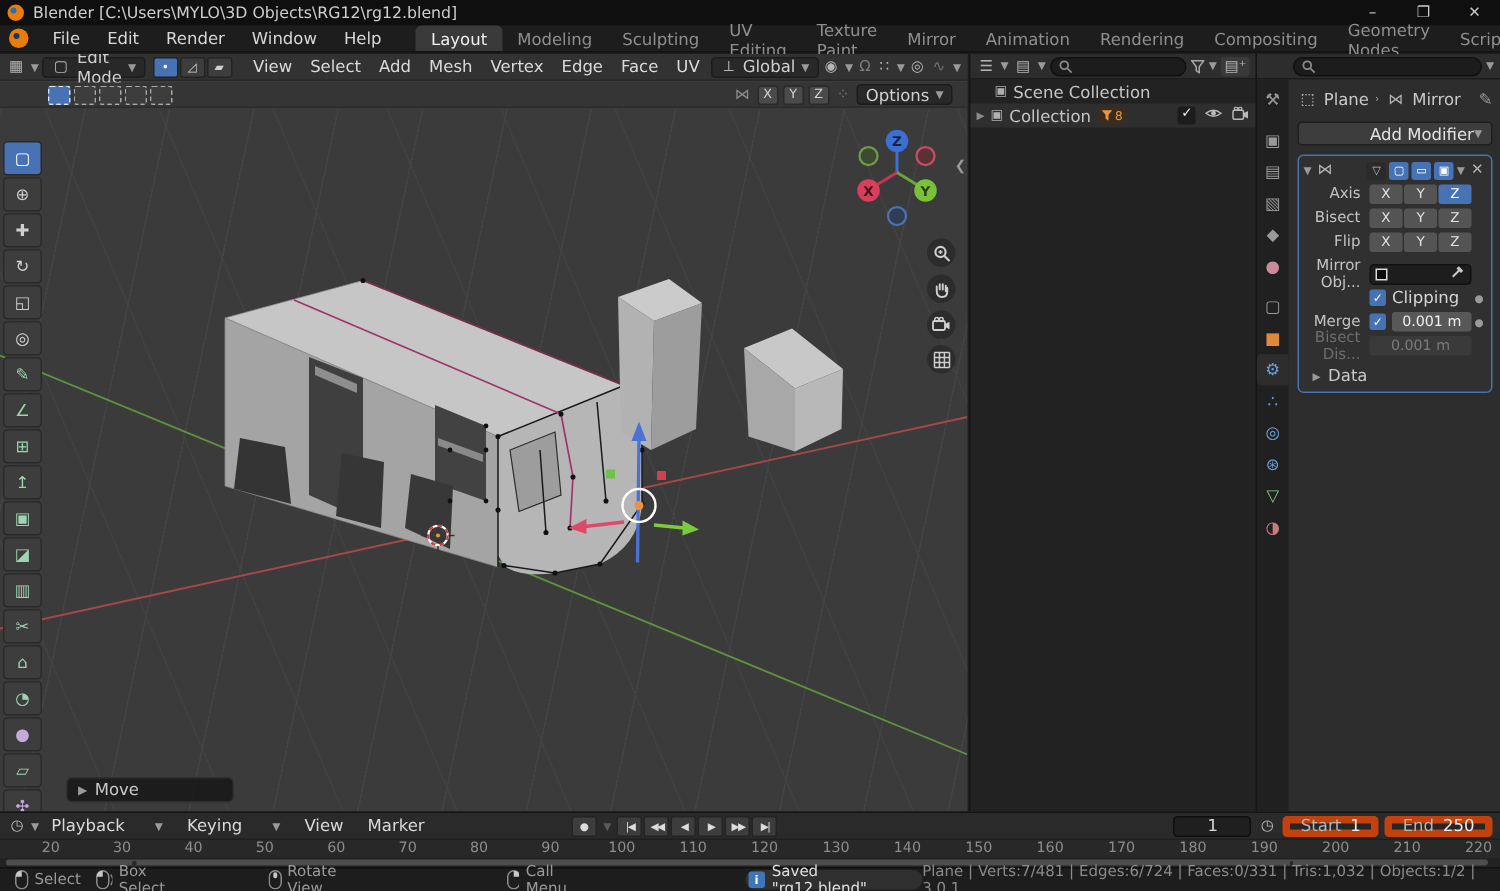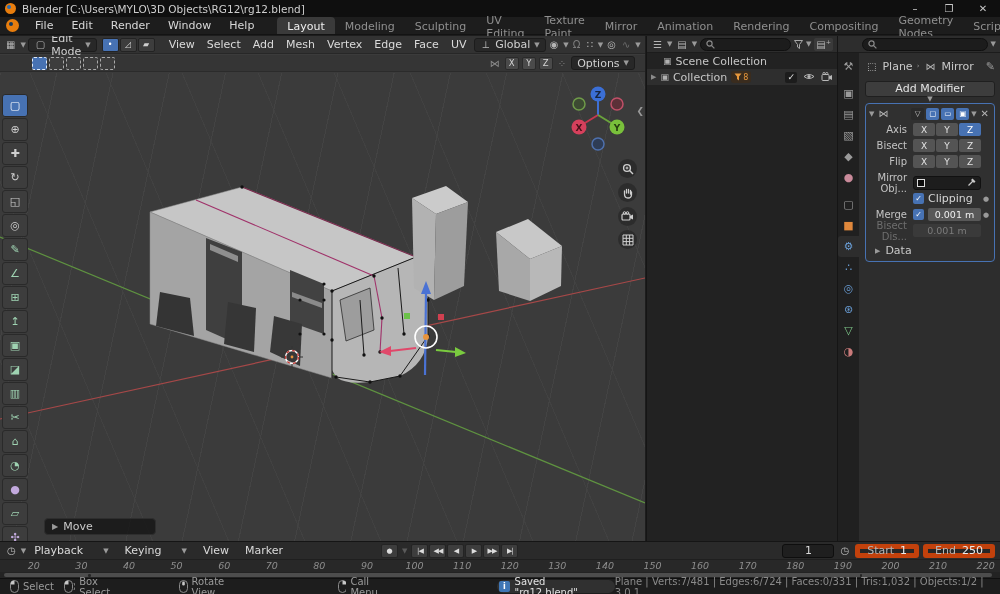"Add Modifier" .addmod { flex-direction: column -> none; justify-content: space-between -> flex-end }
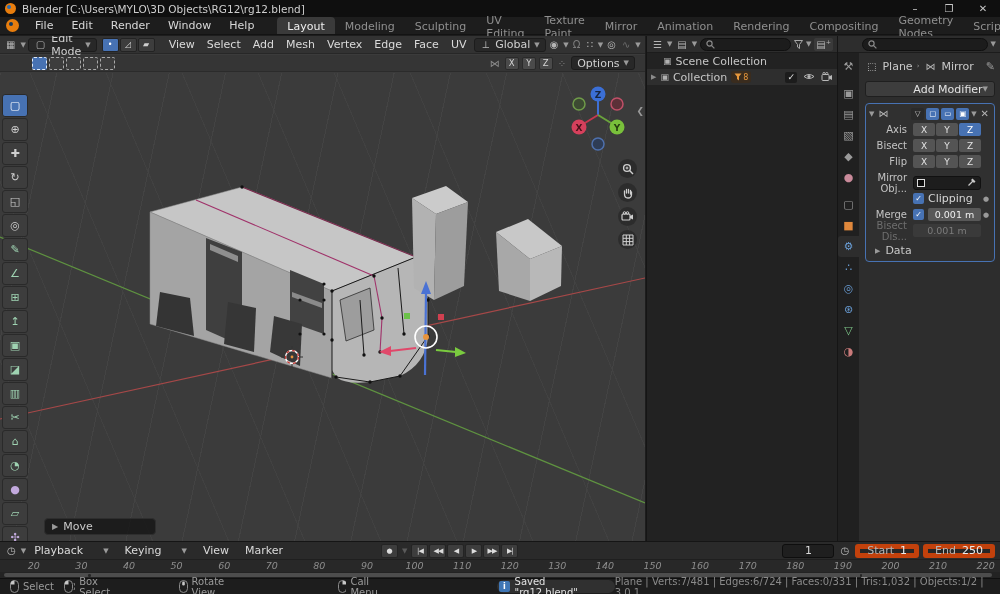"20" .ruler span { font-style: italic -> none }
